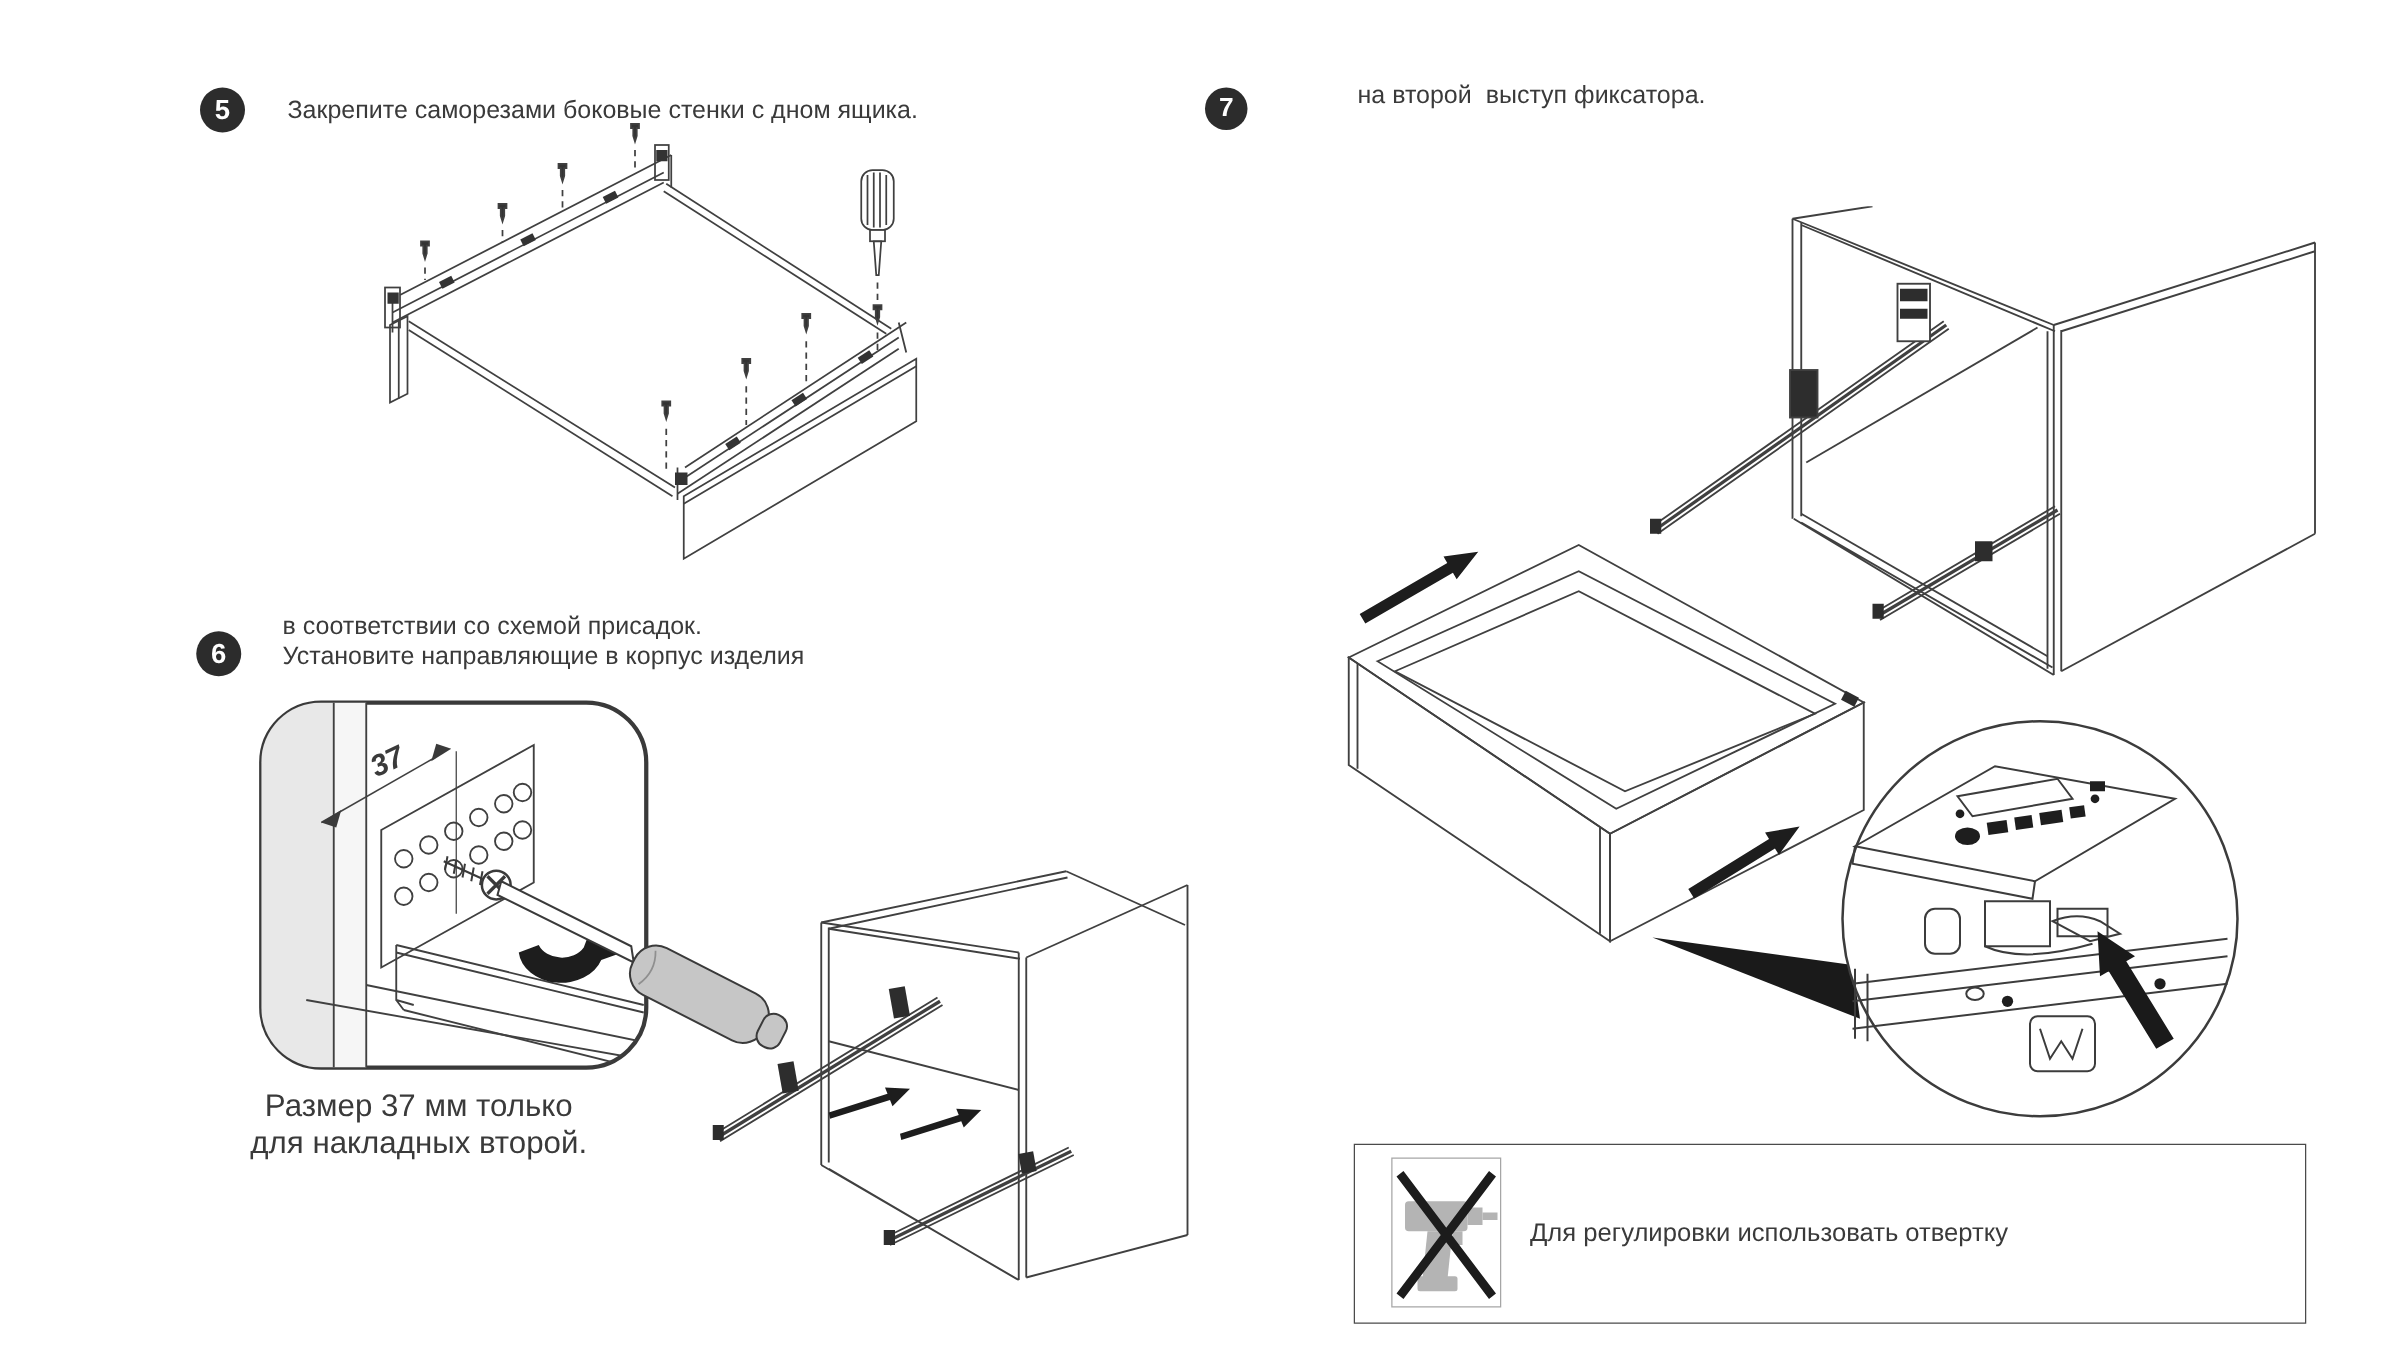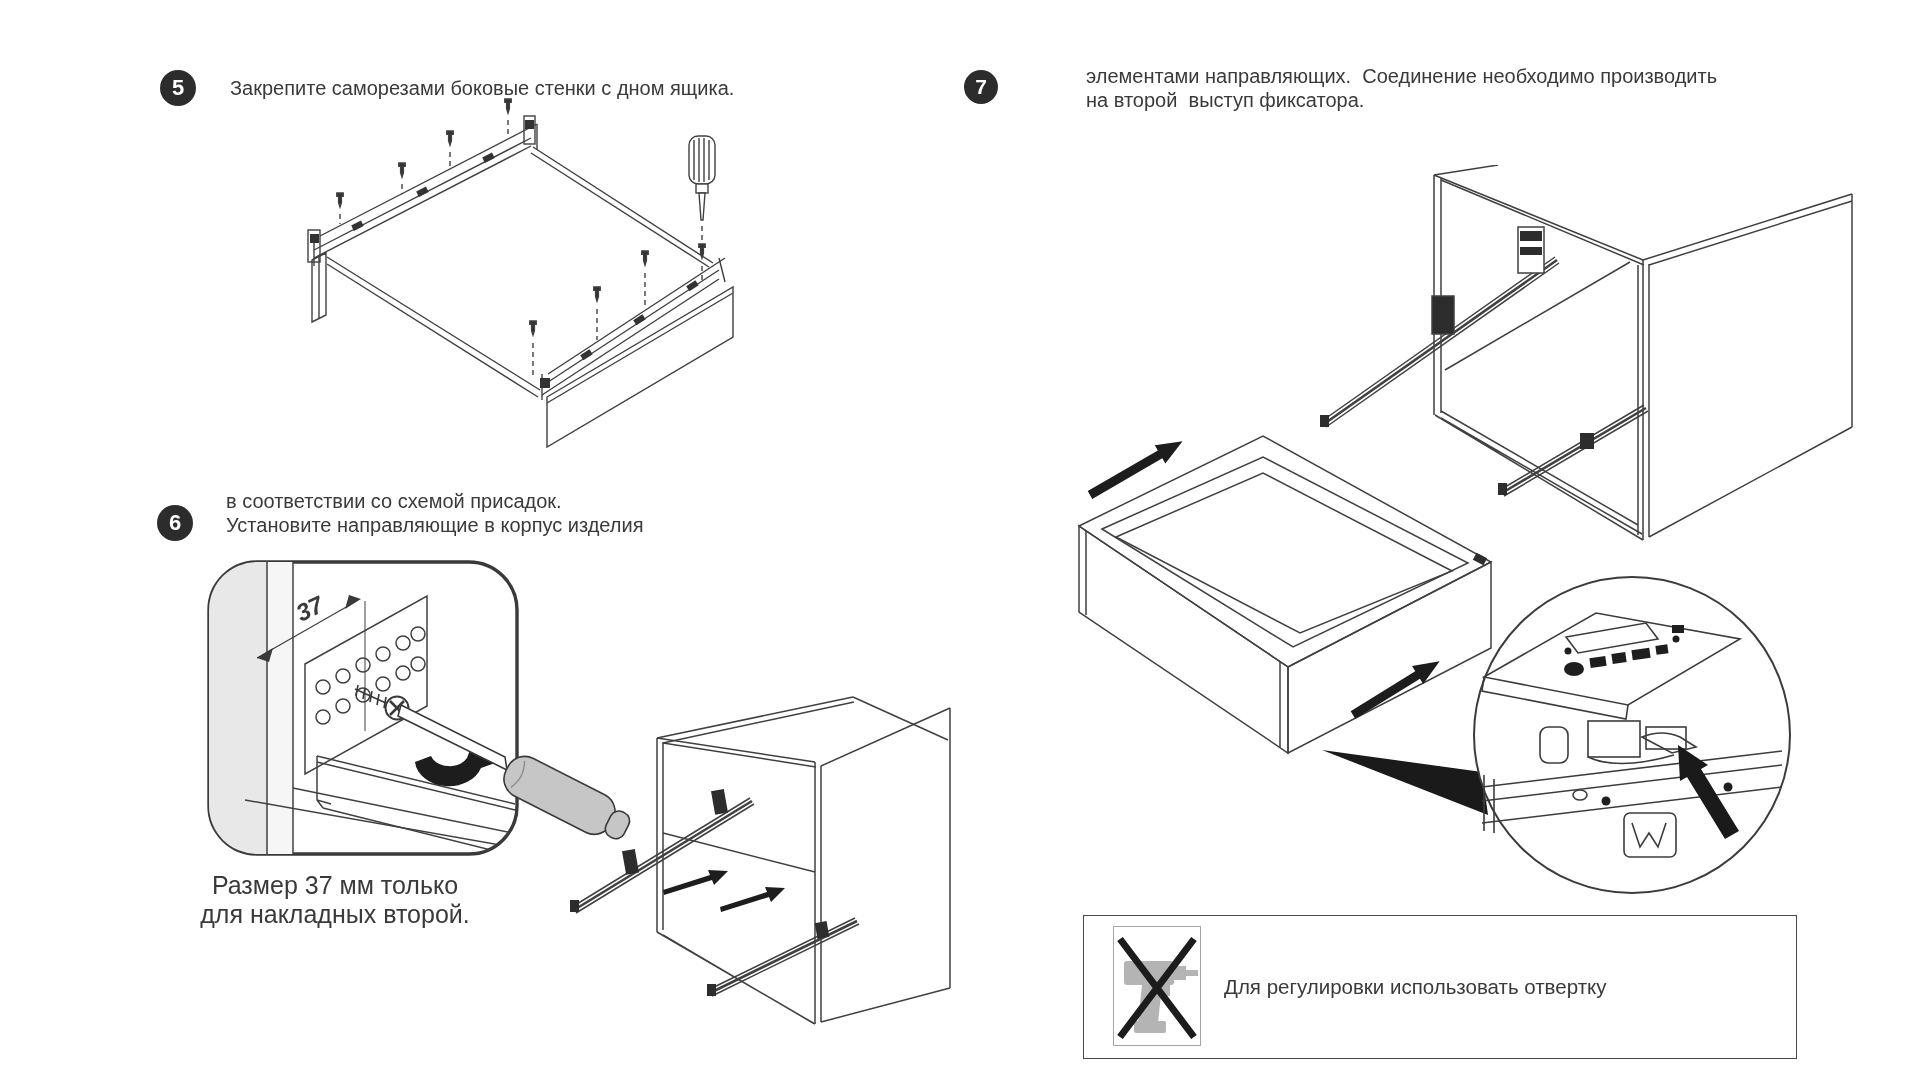"элементами направляющих. Соединение" span.line { html: <span>элементами направляющих. Соединение необходимо производить</span> -> none }
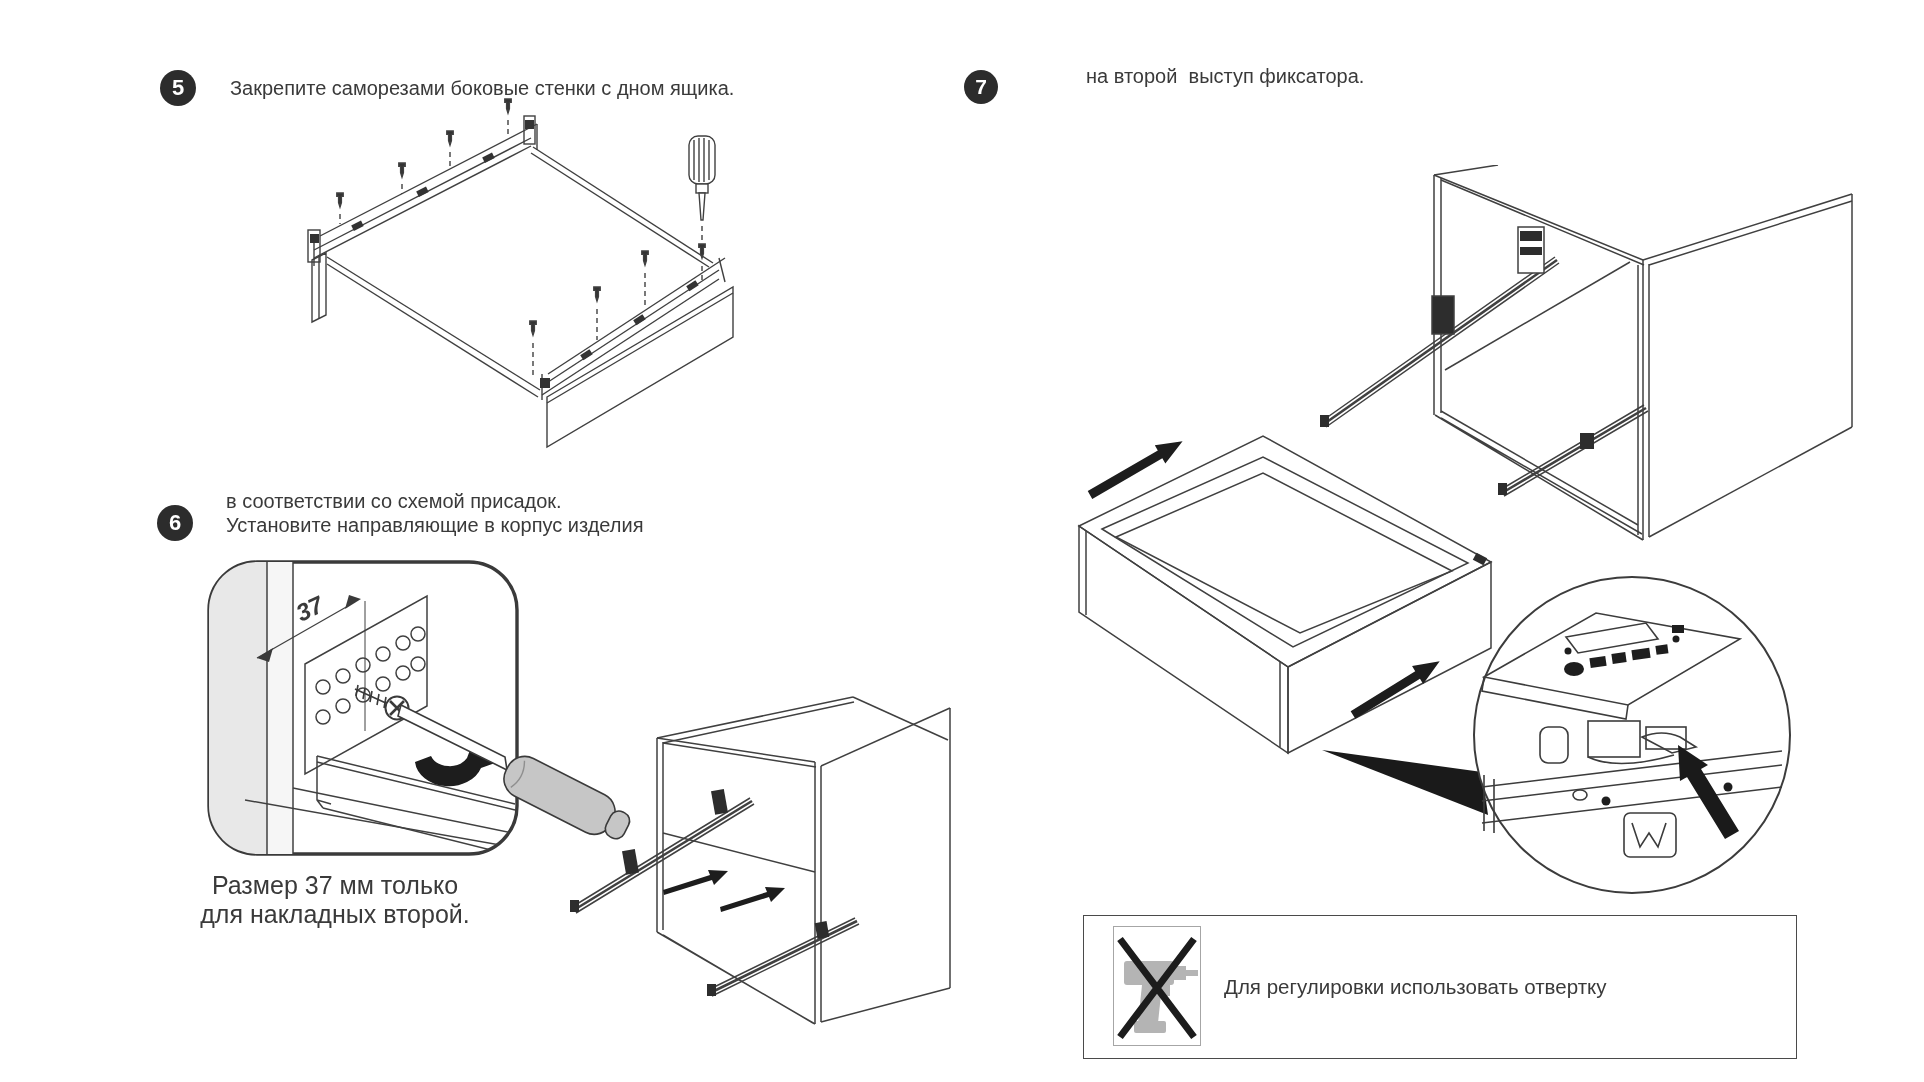"Для регулировки использовать отвертку" .notebox { padding-left: none -> 48px }
